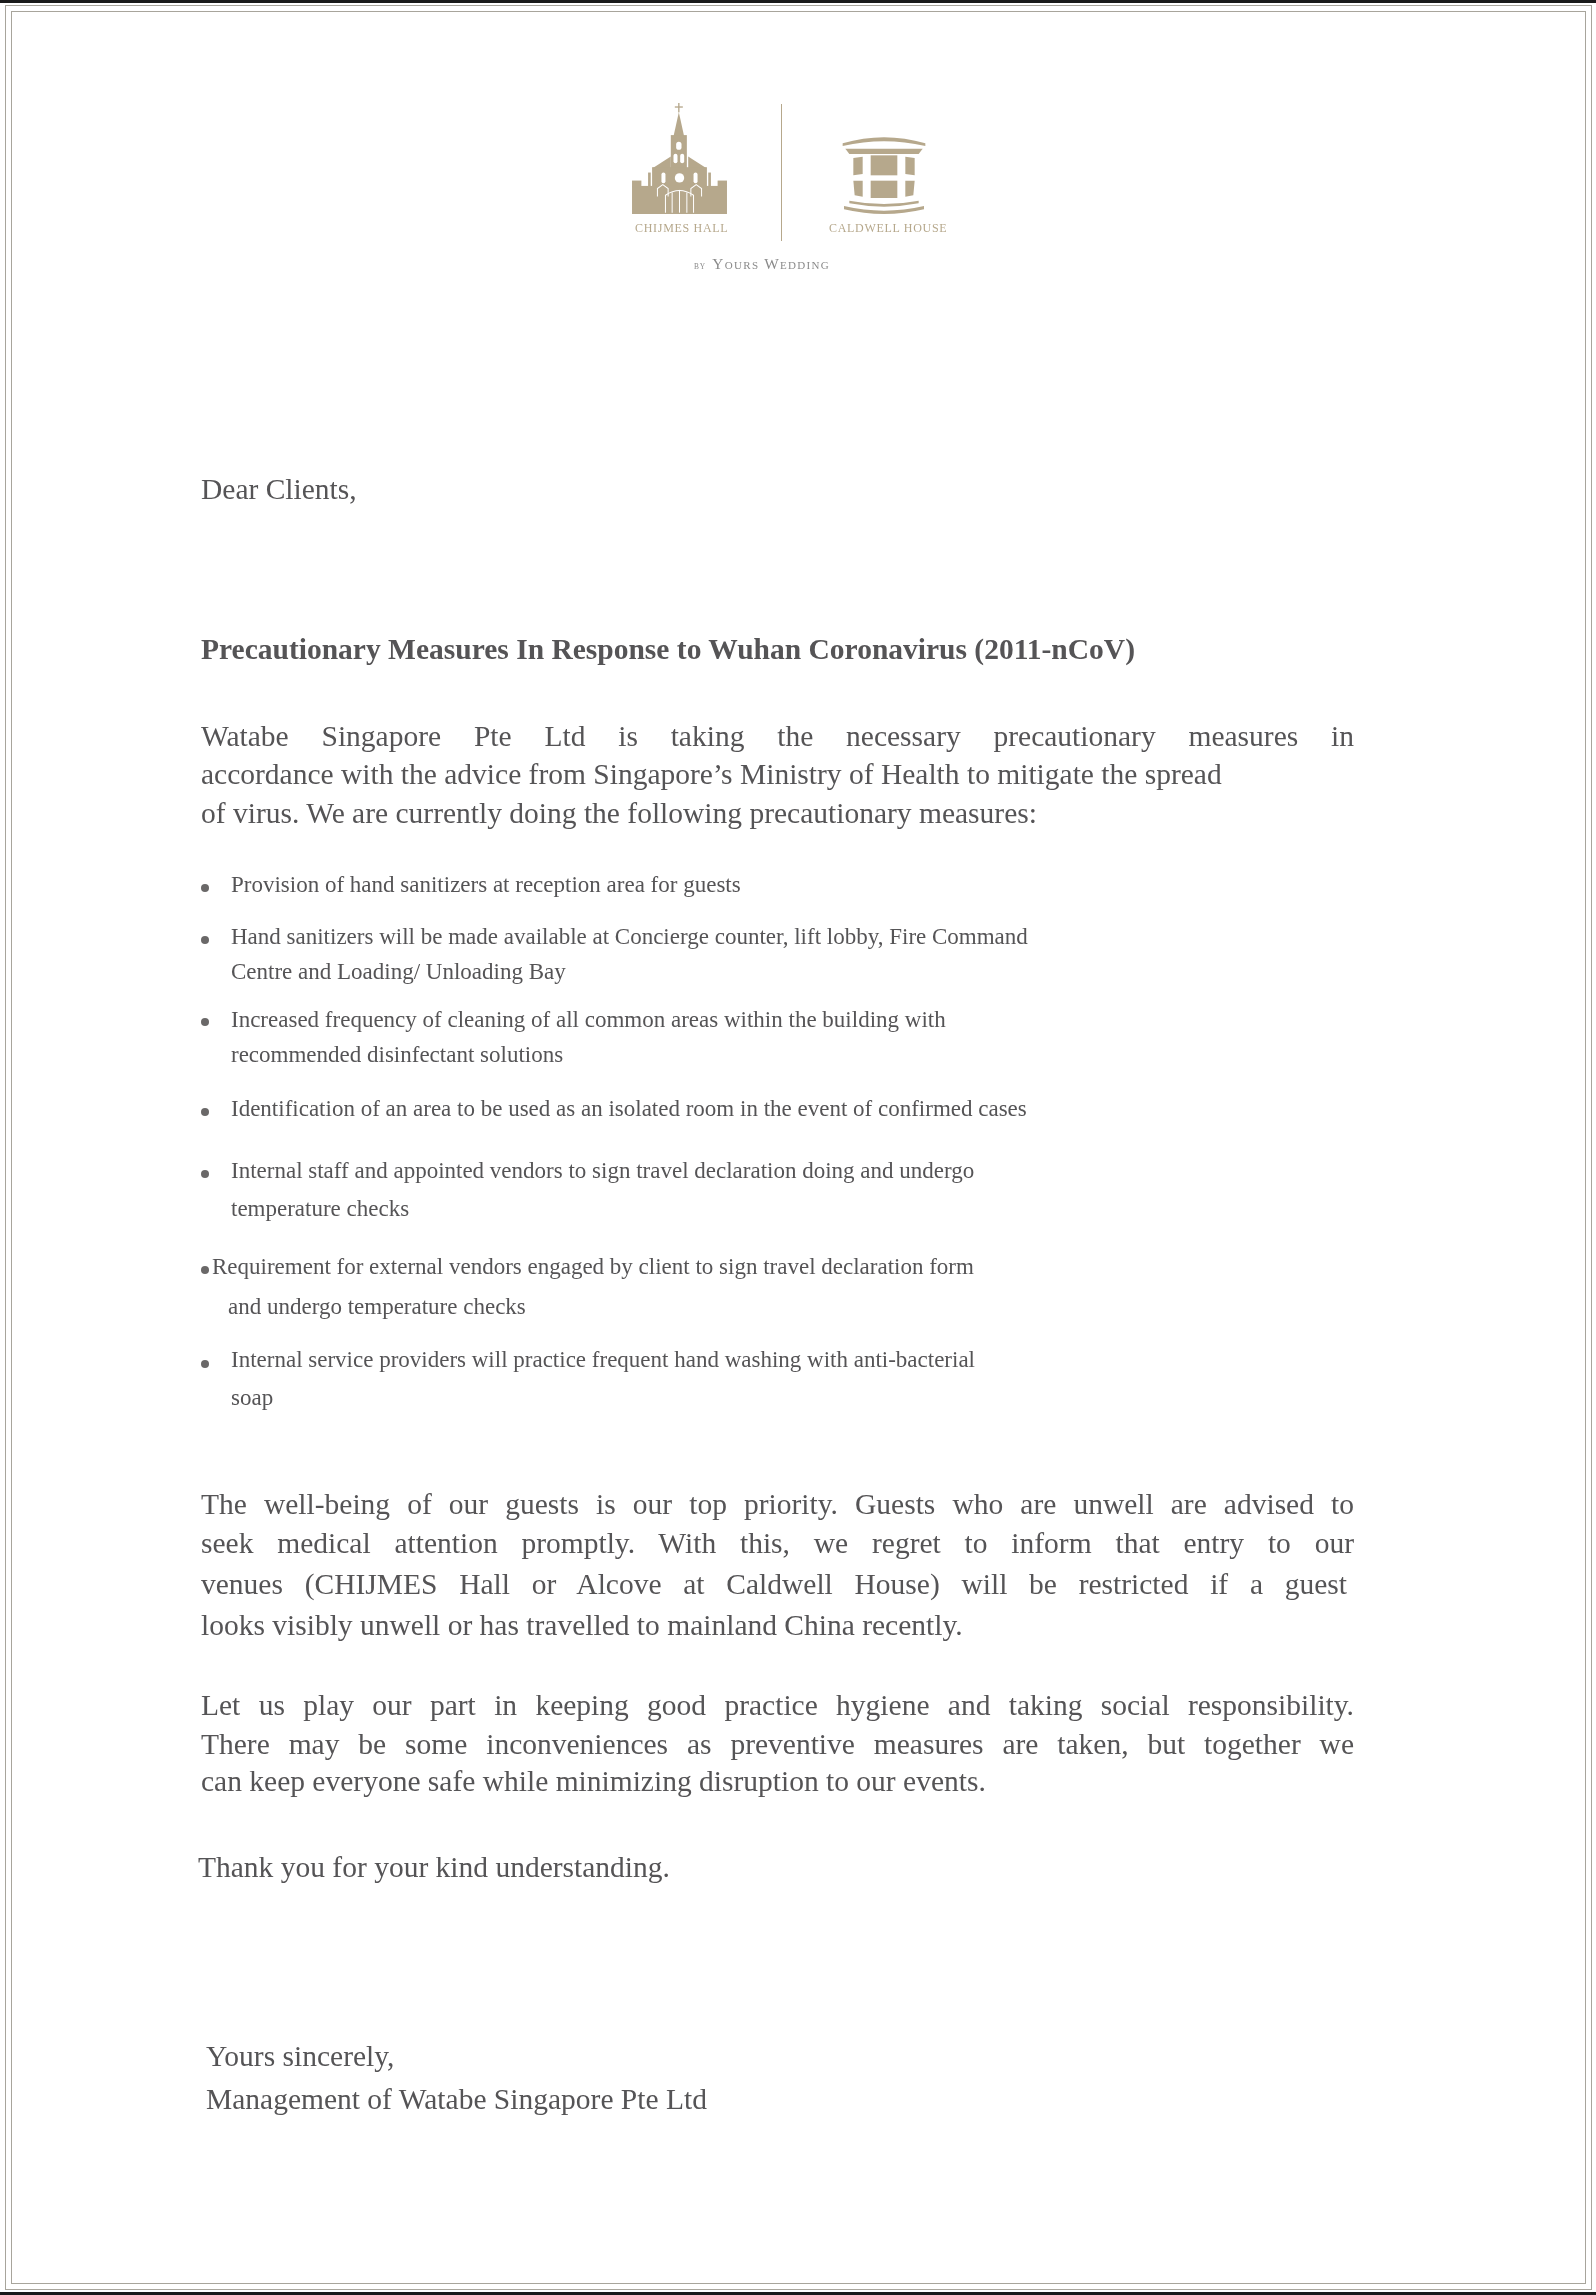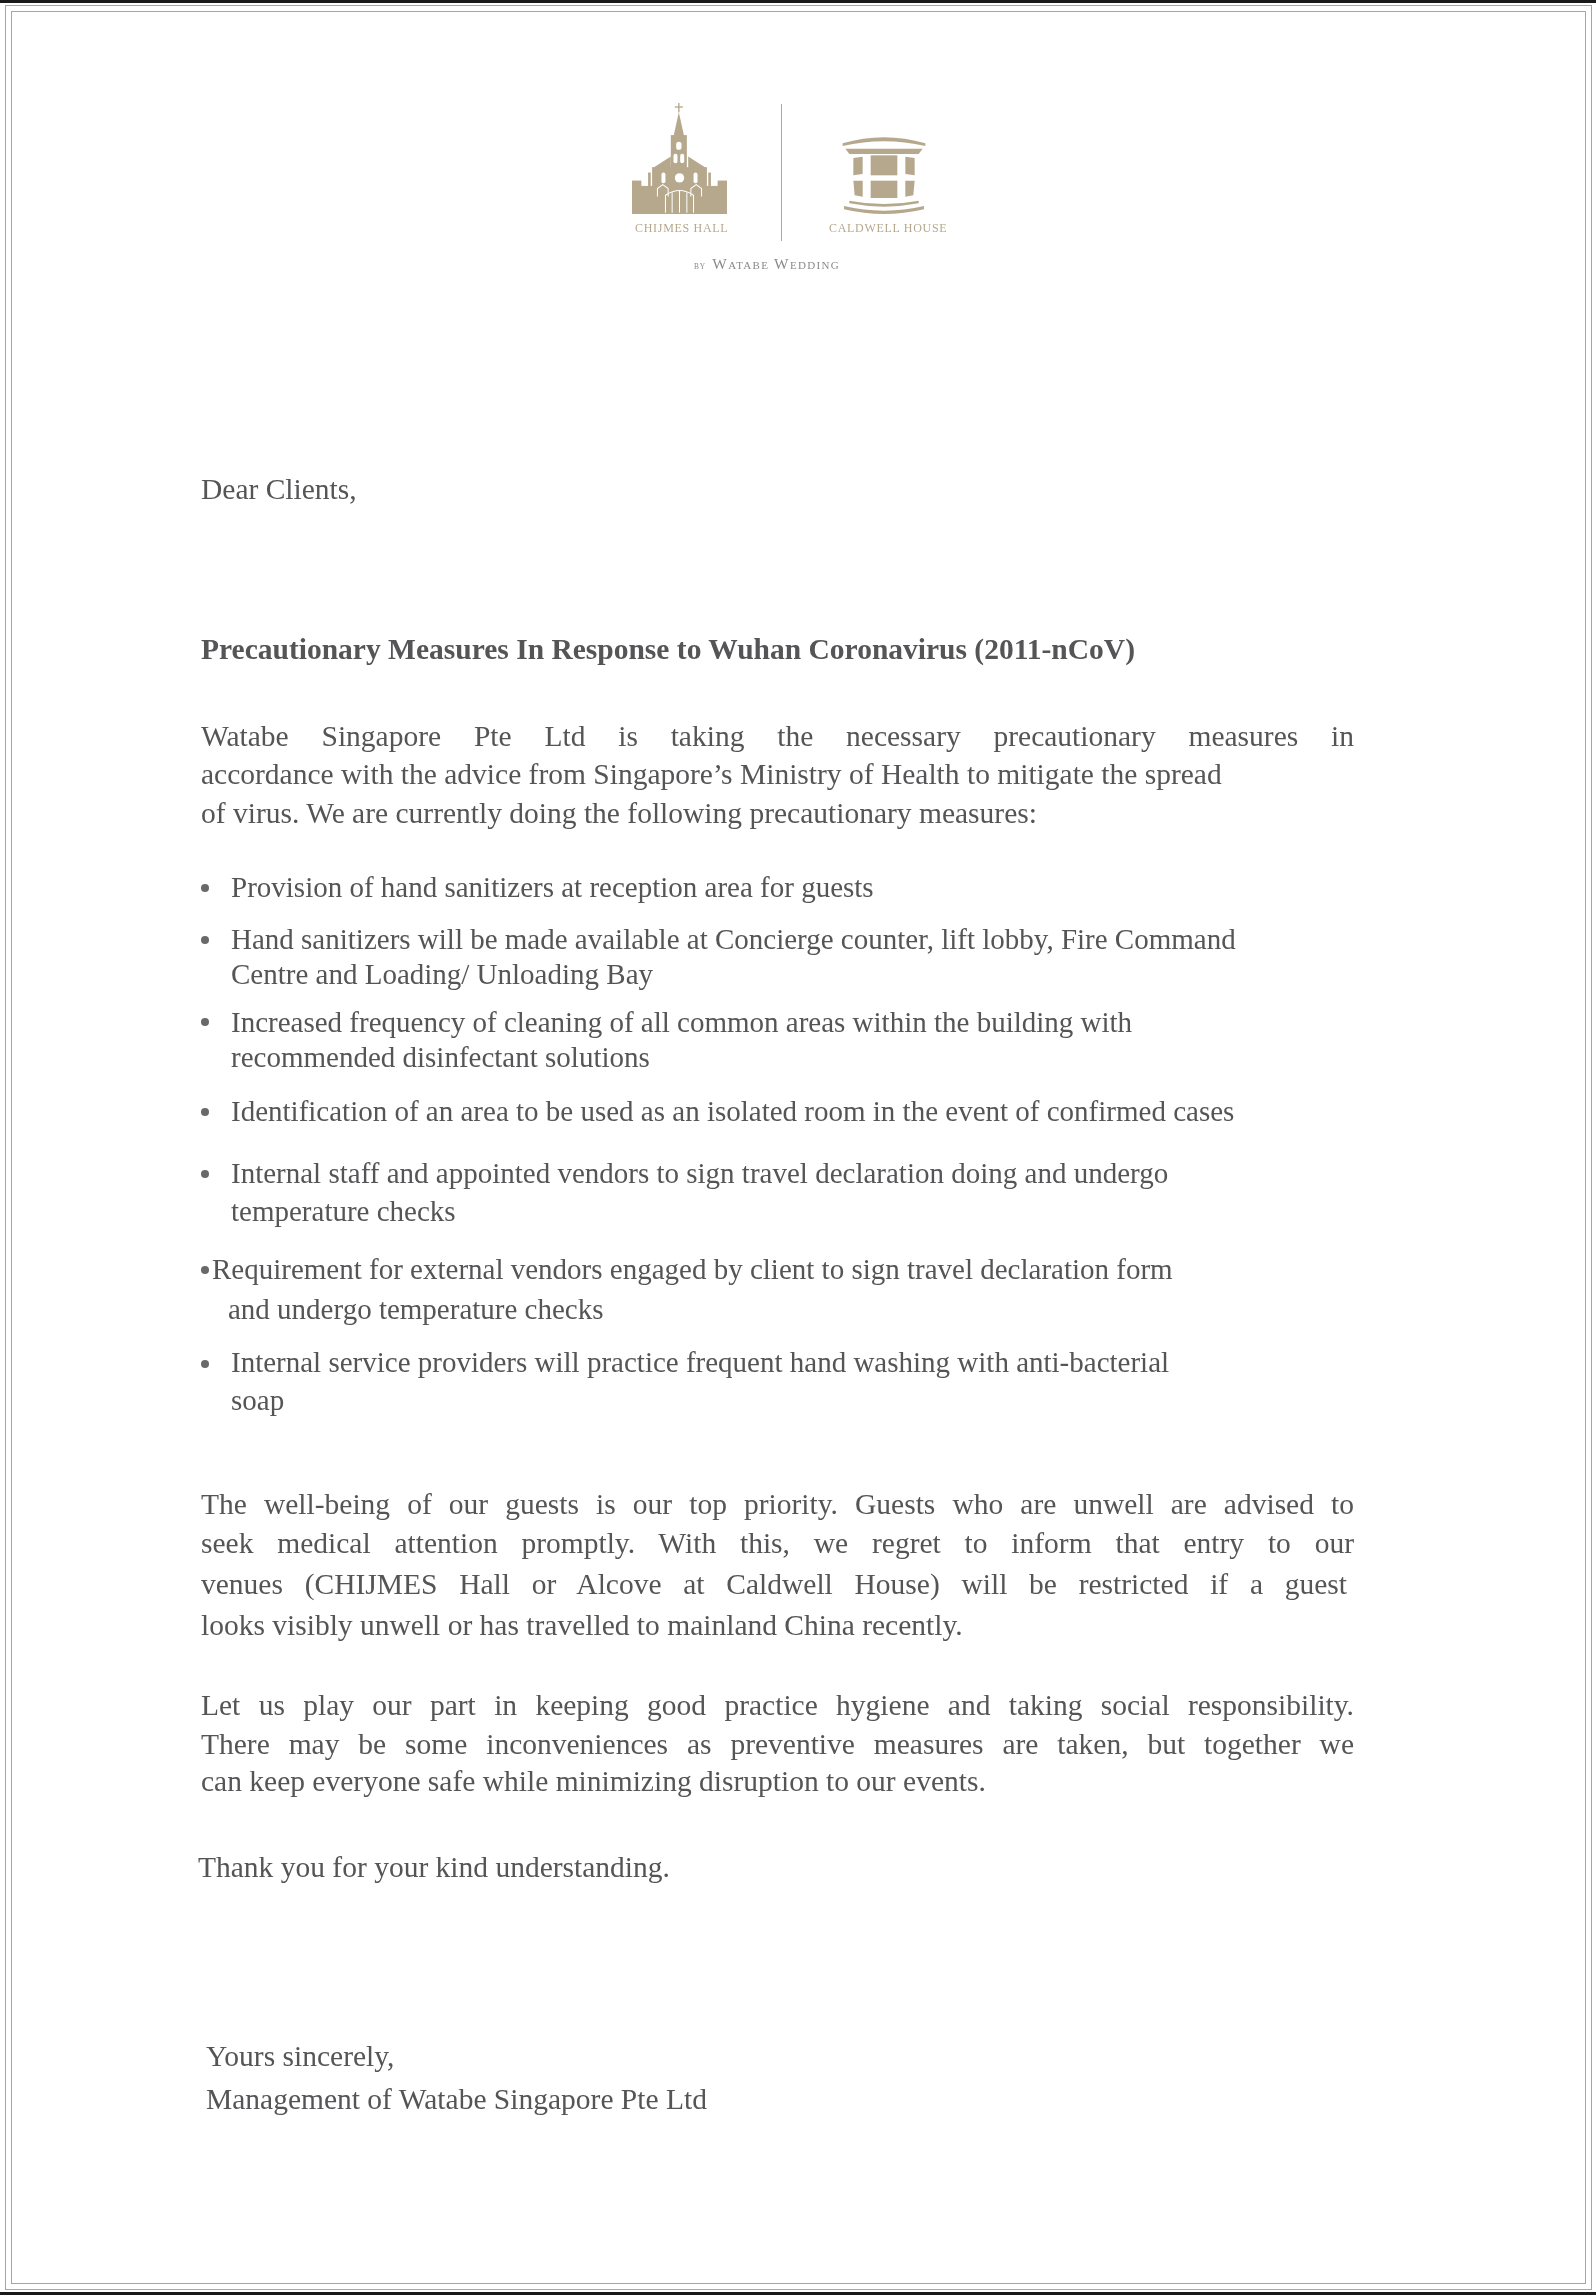"Watabe Wedding" span.brand { text: Watabe -> Yours }
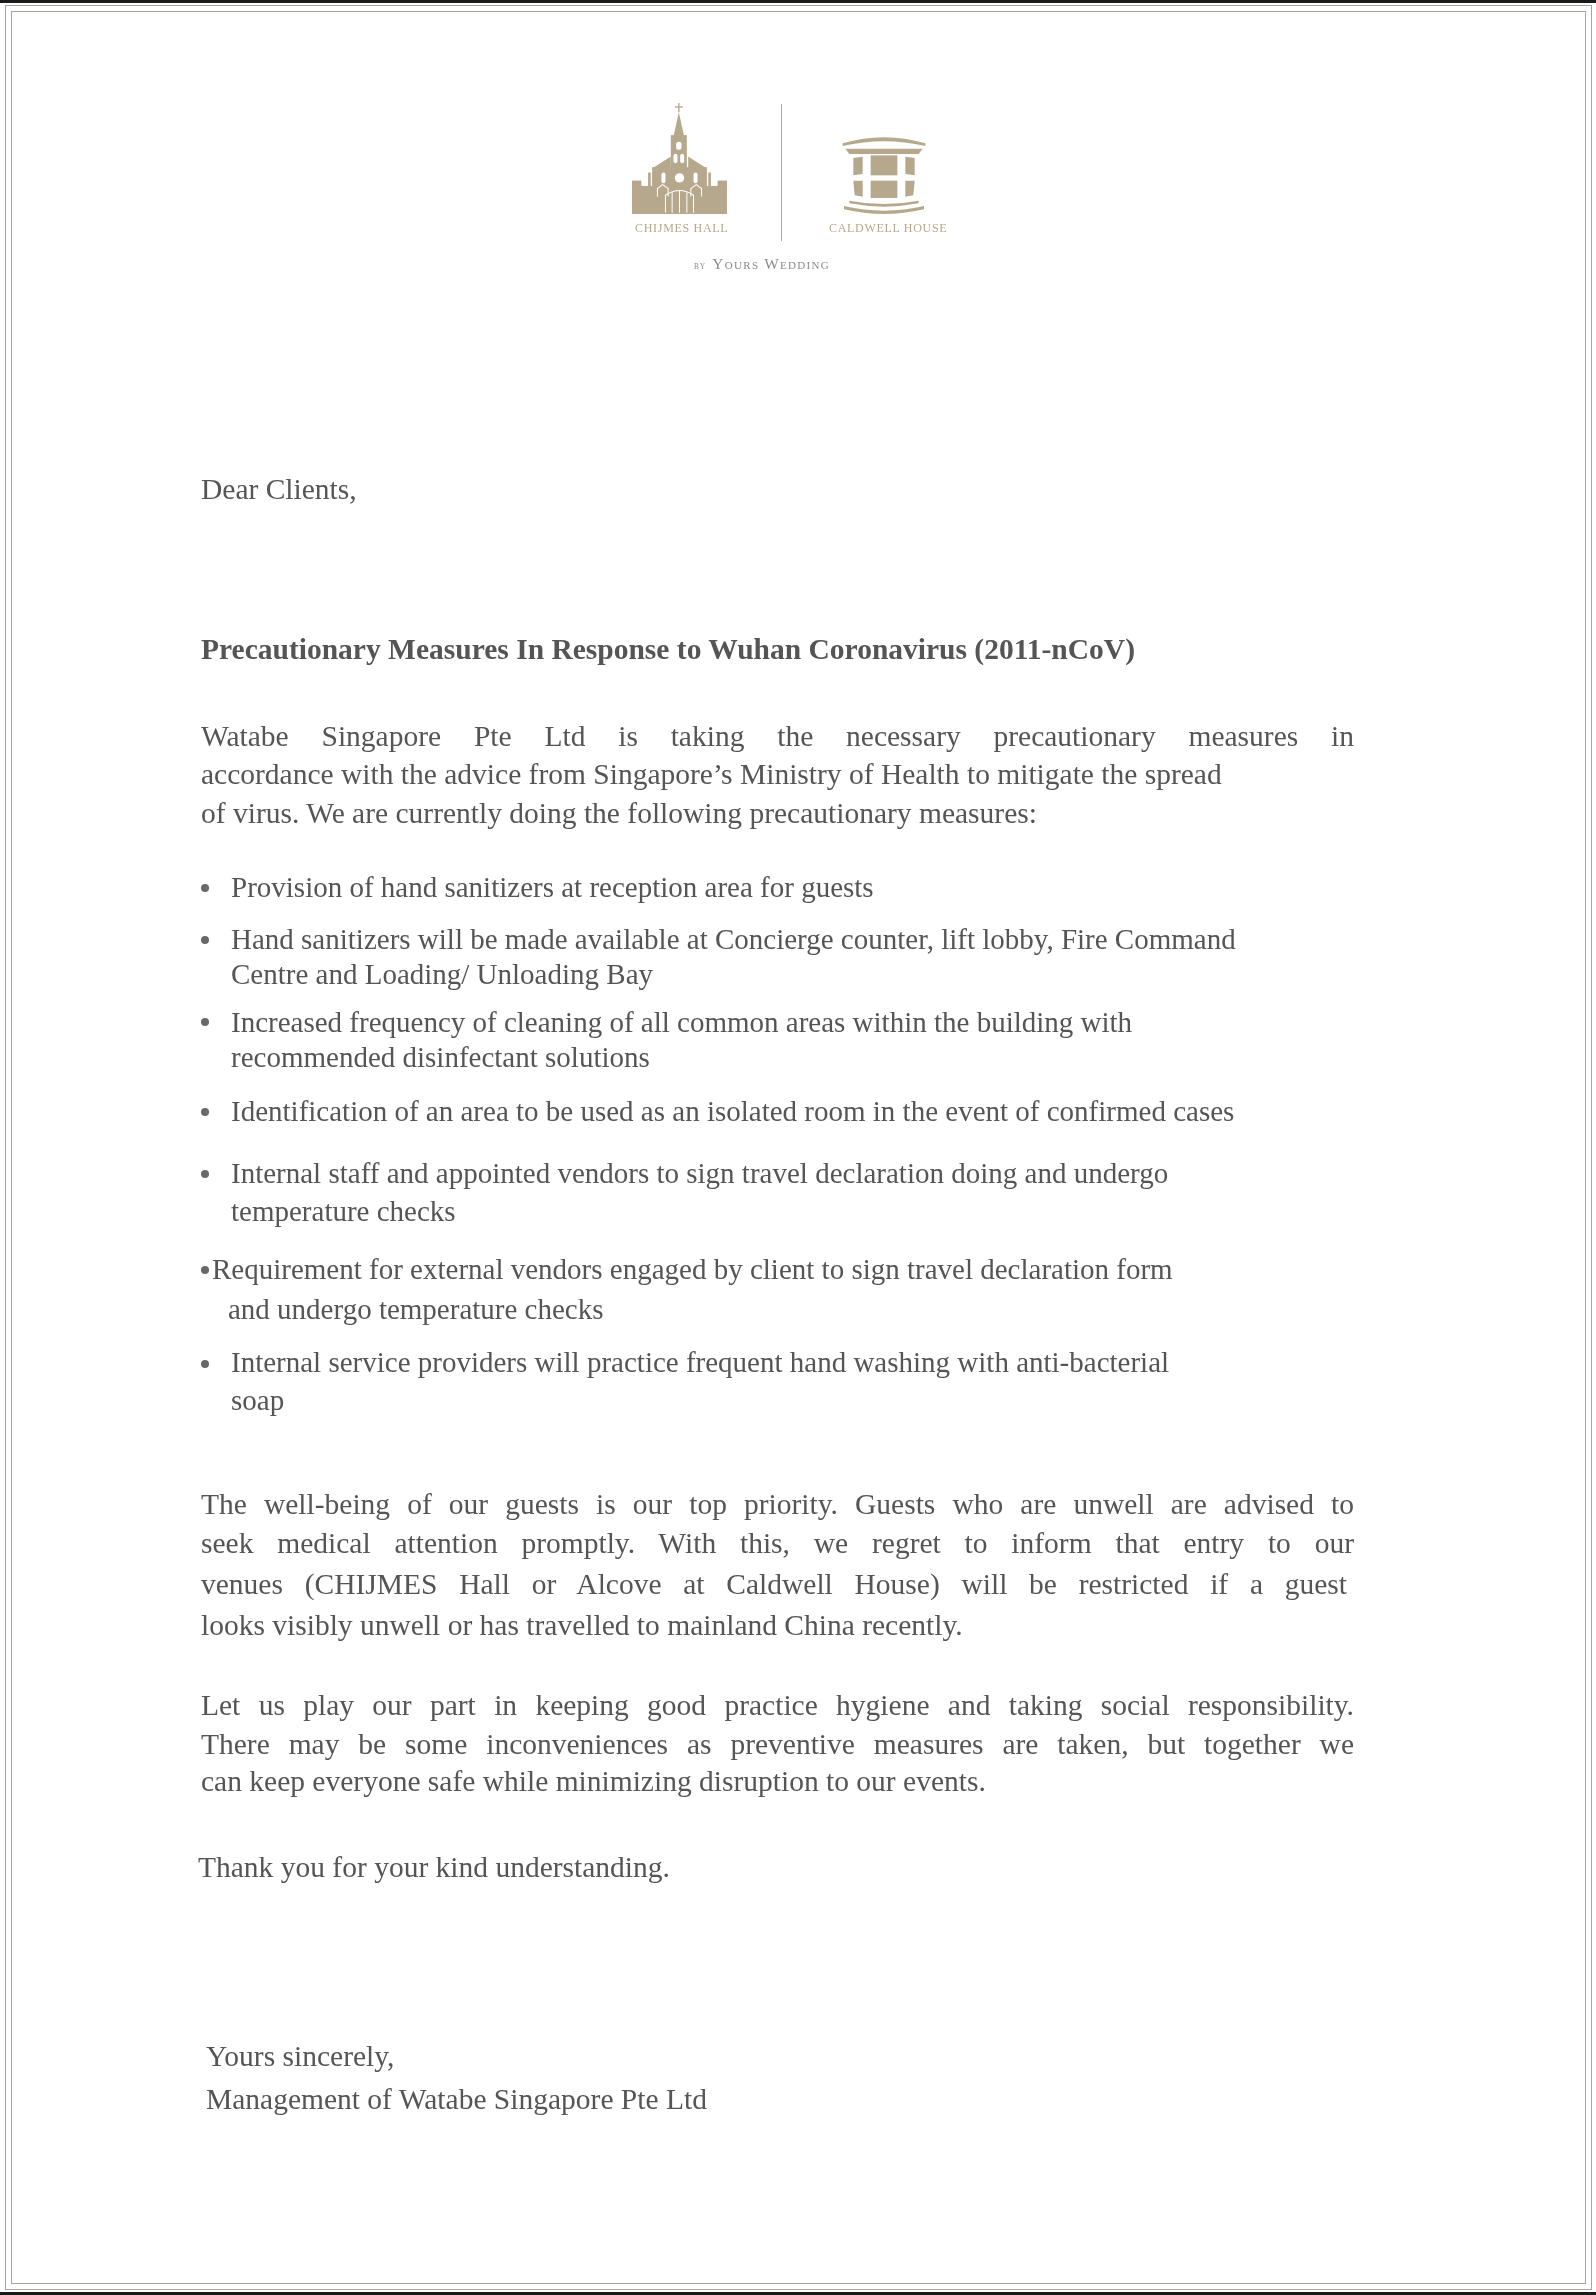"Provision of hand sanitizers at" .bullet-text { font-size: 29px -> 23px }
